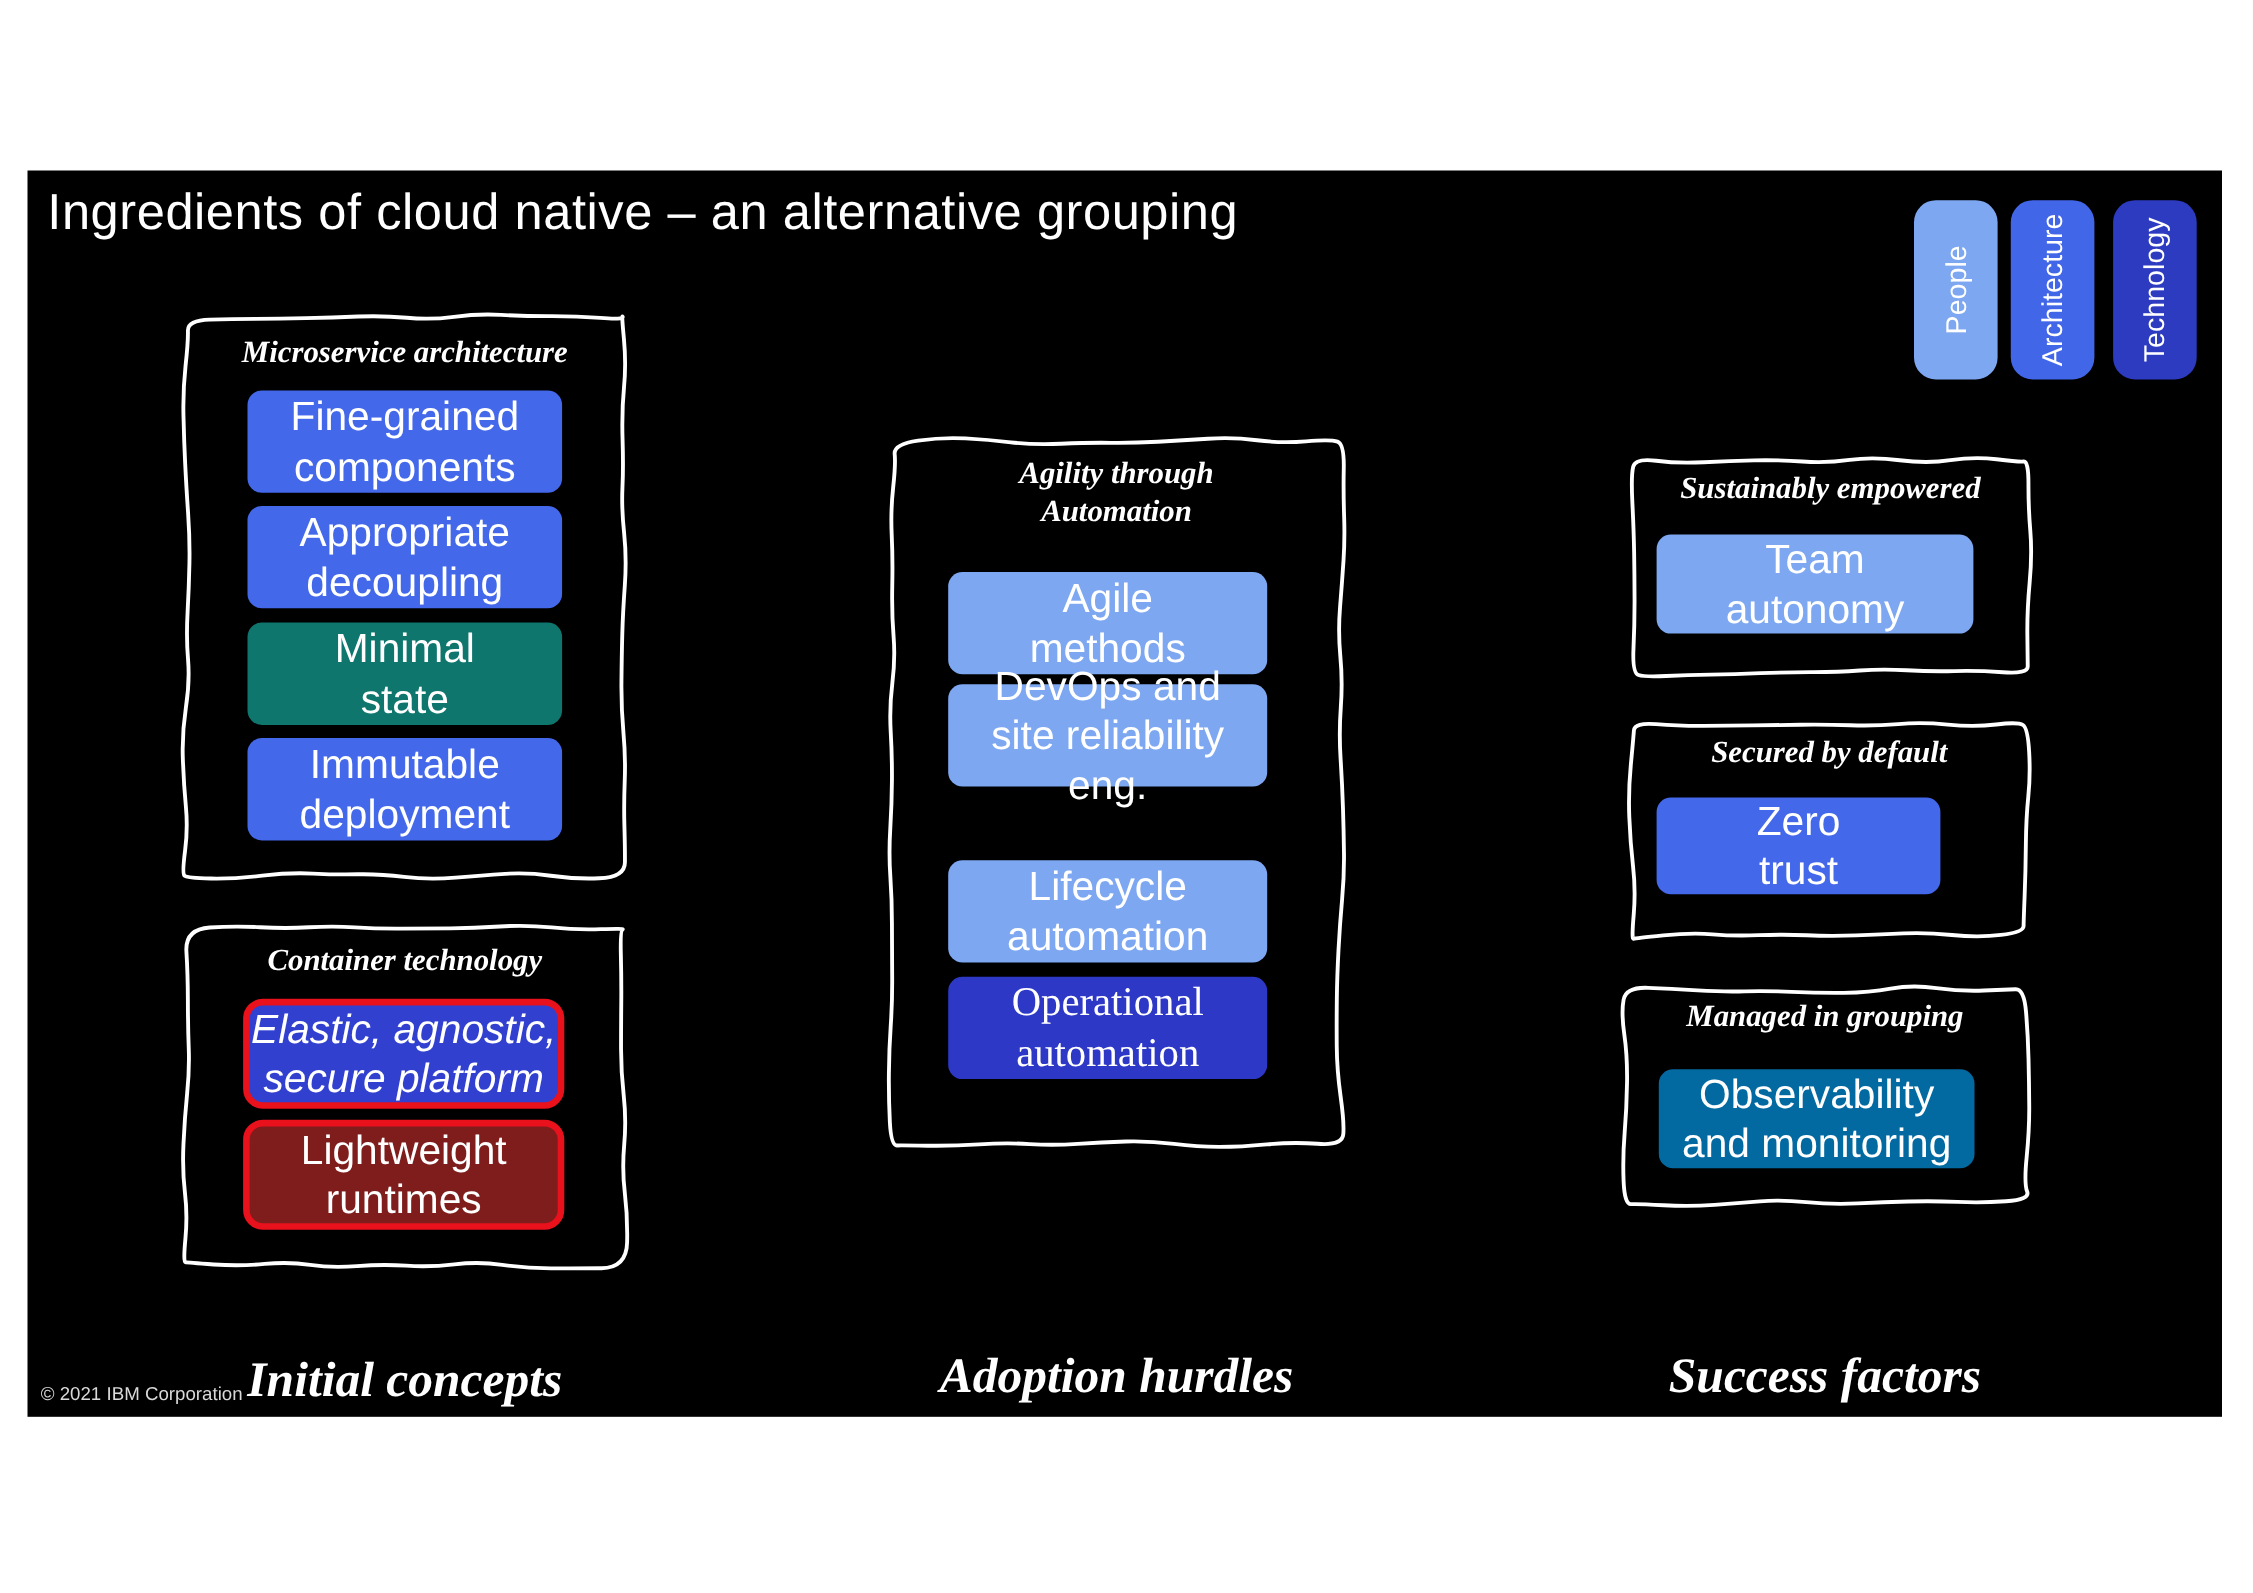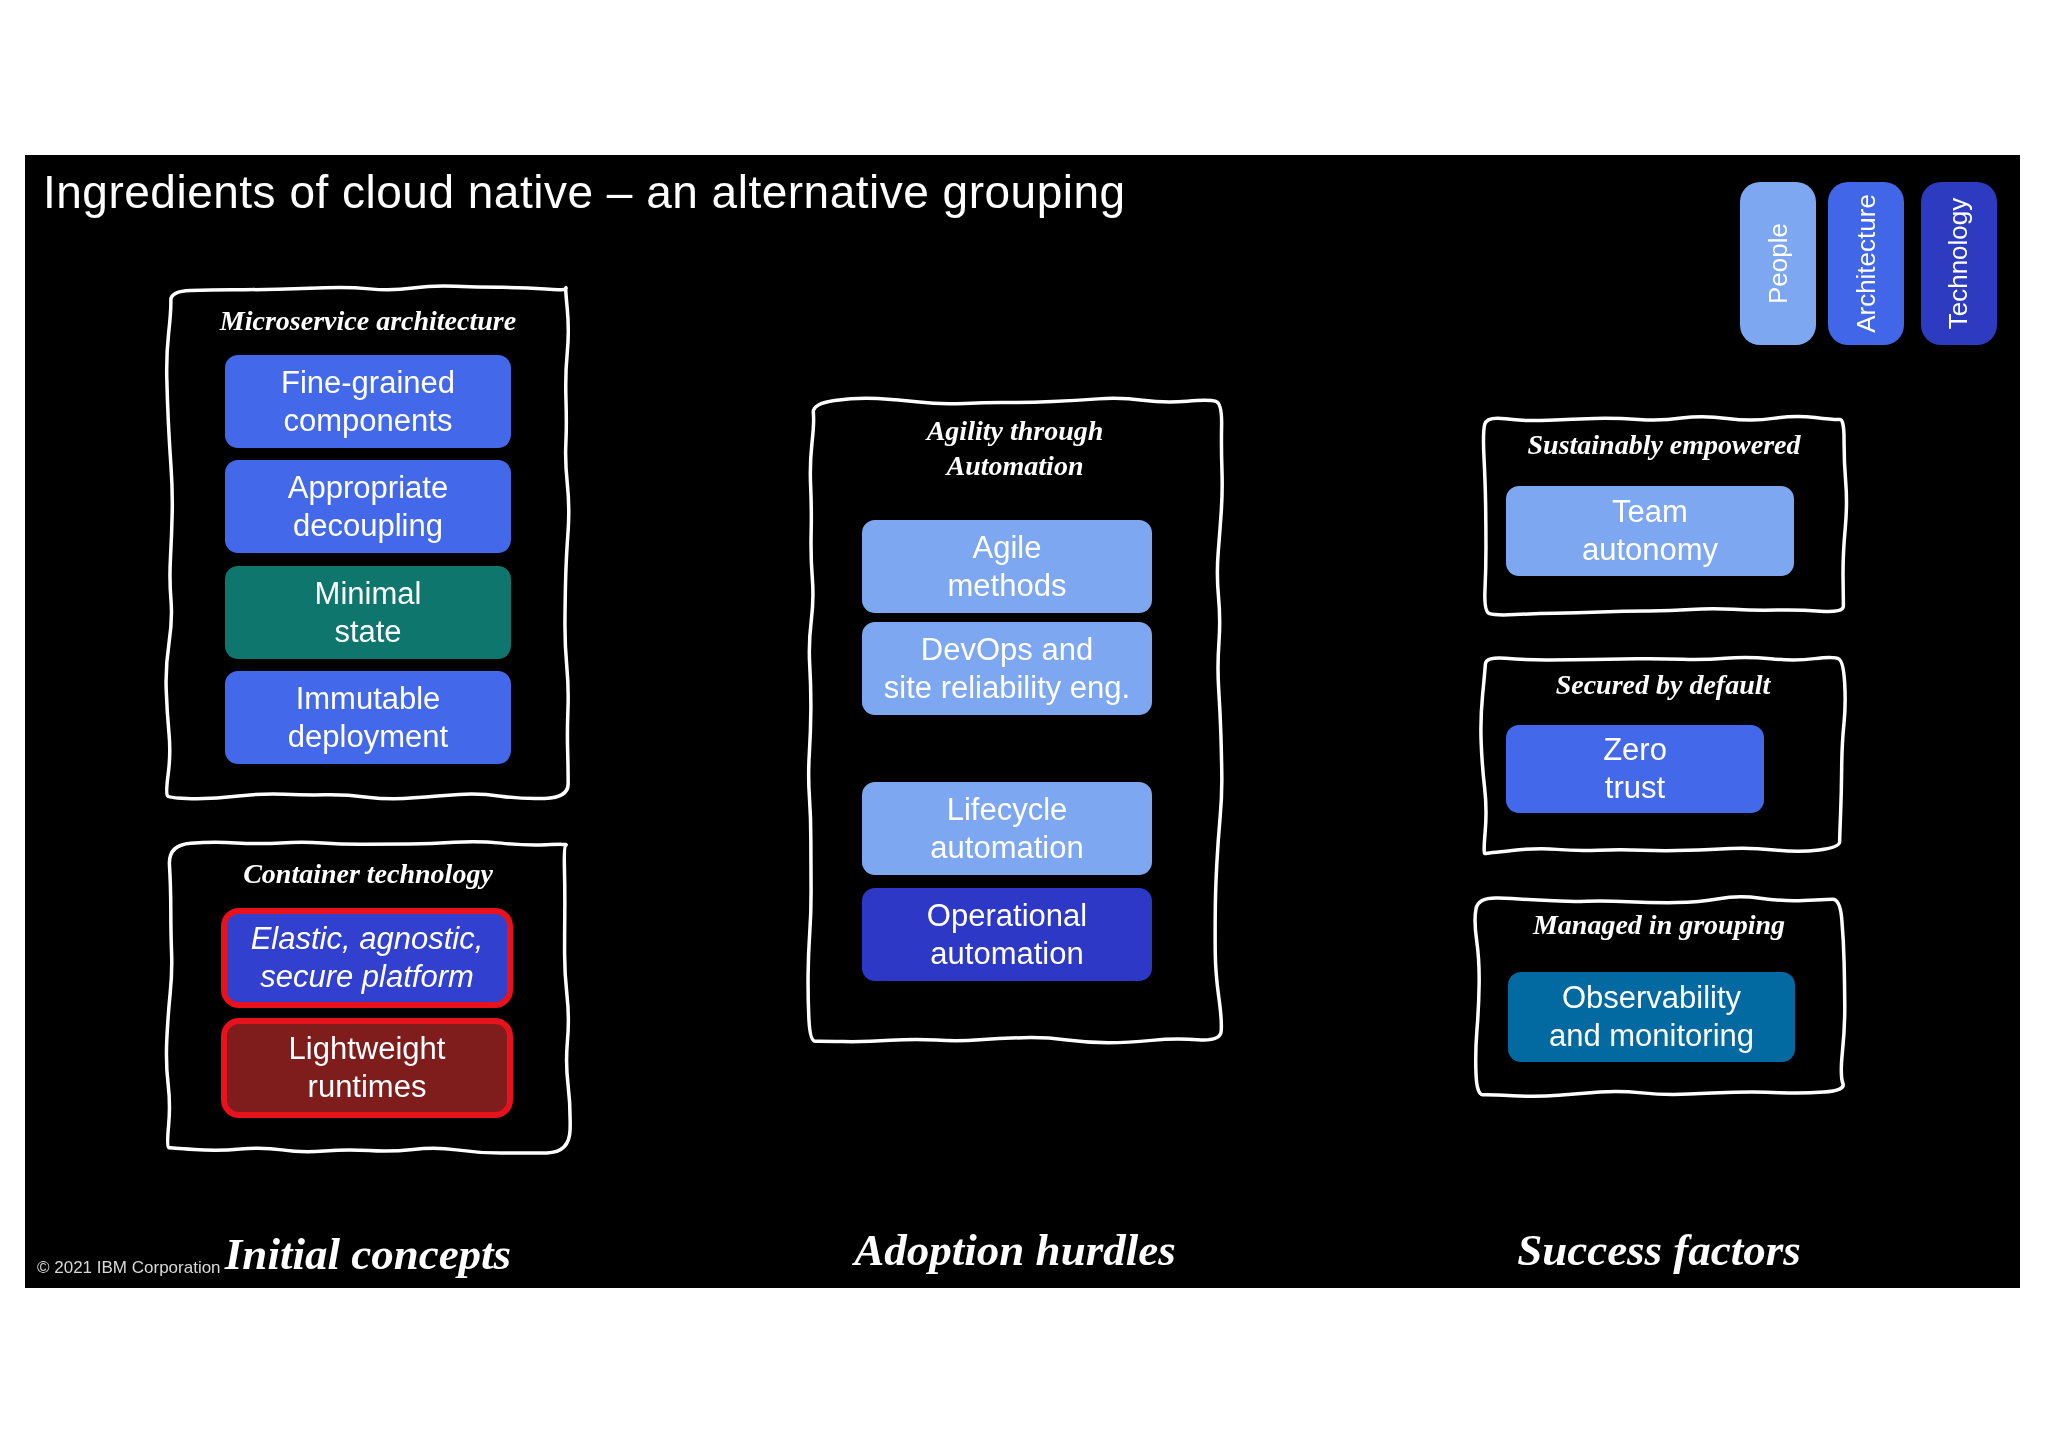"Fine-grained" .item { font-size: 31px -> 37px }
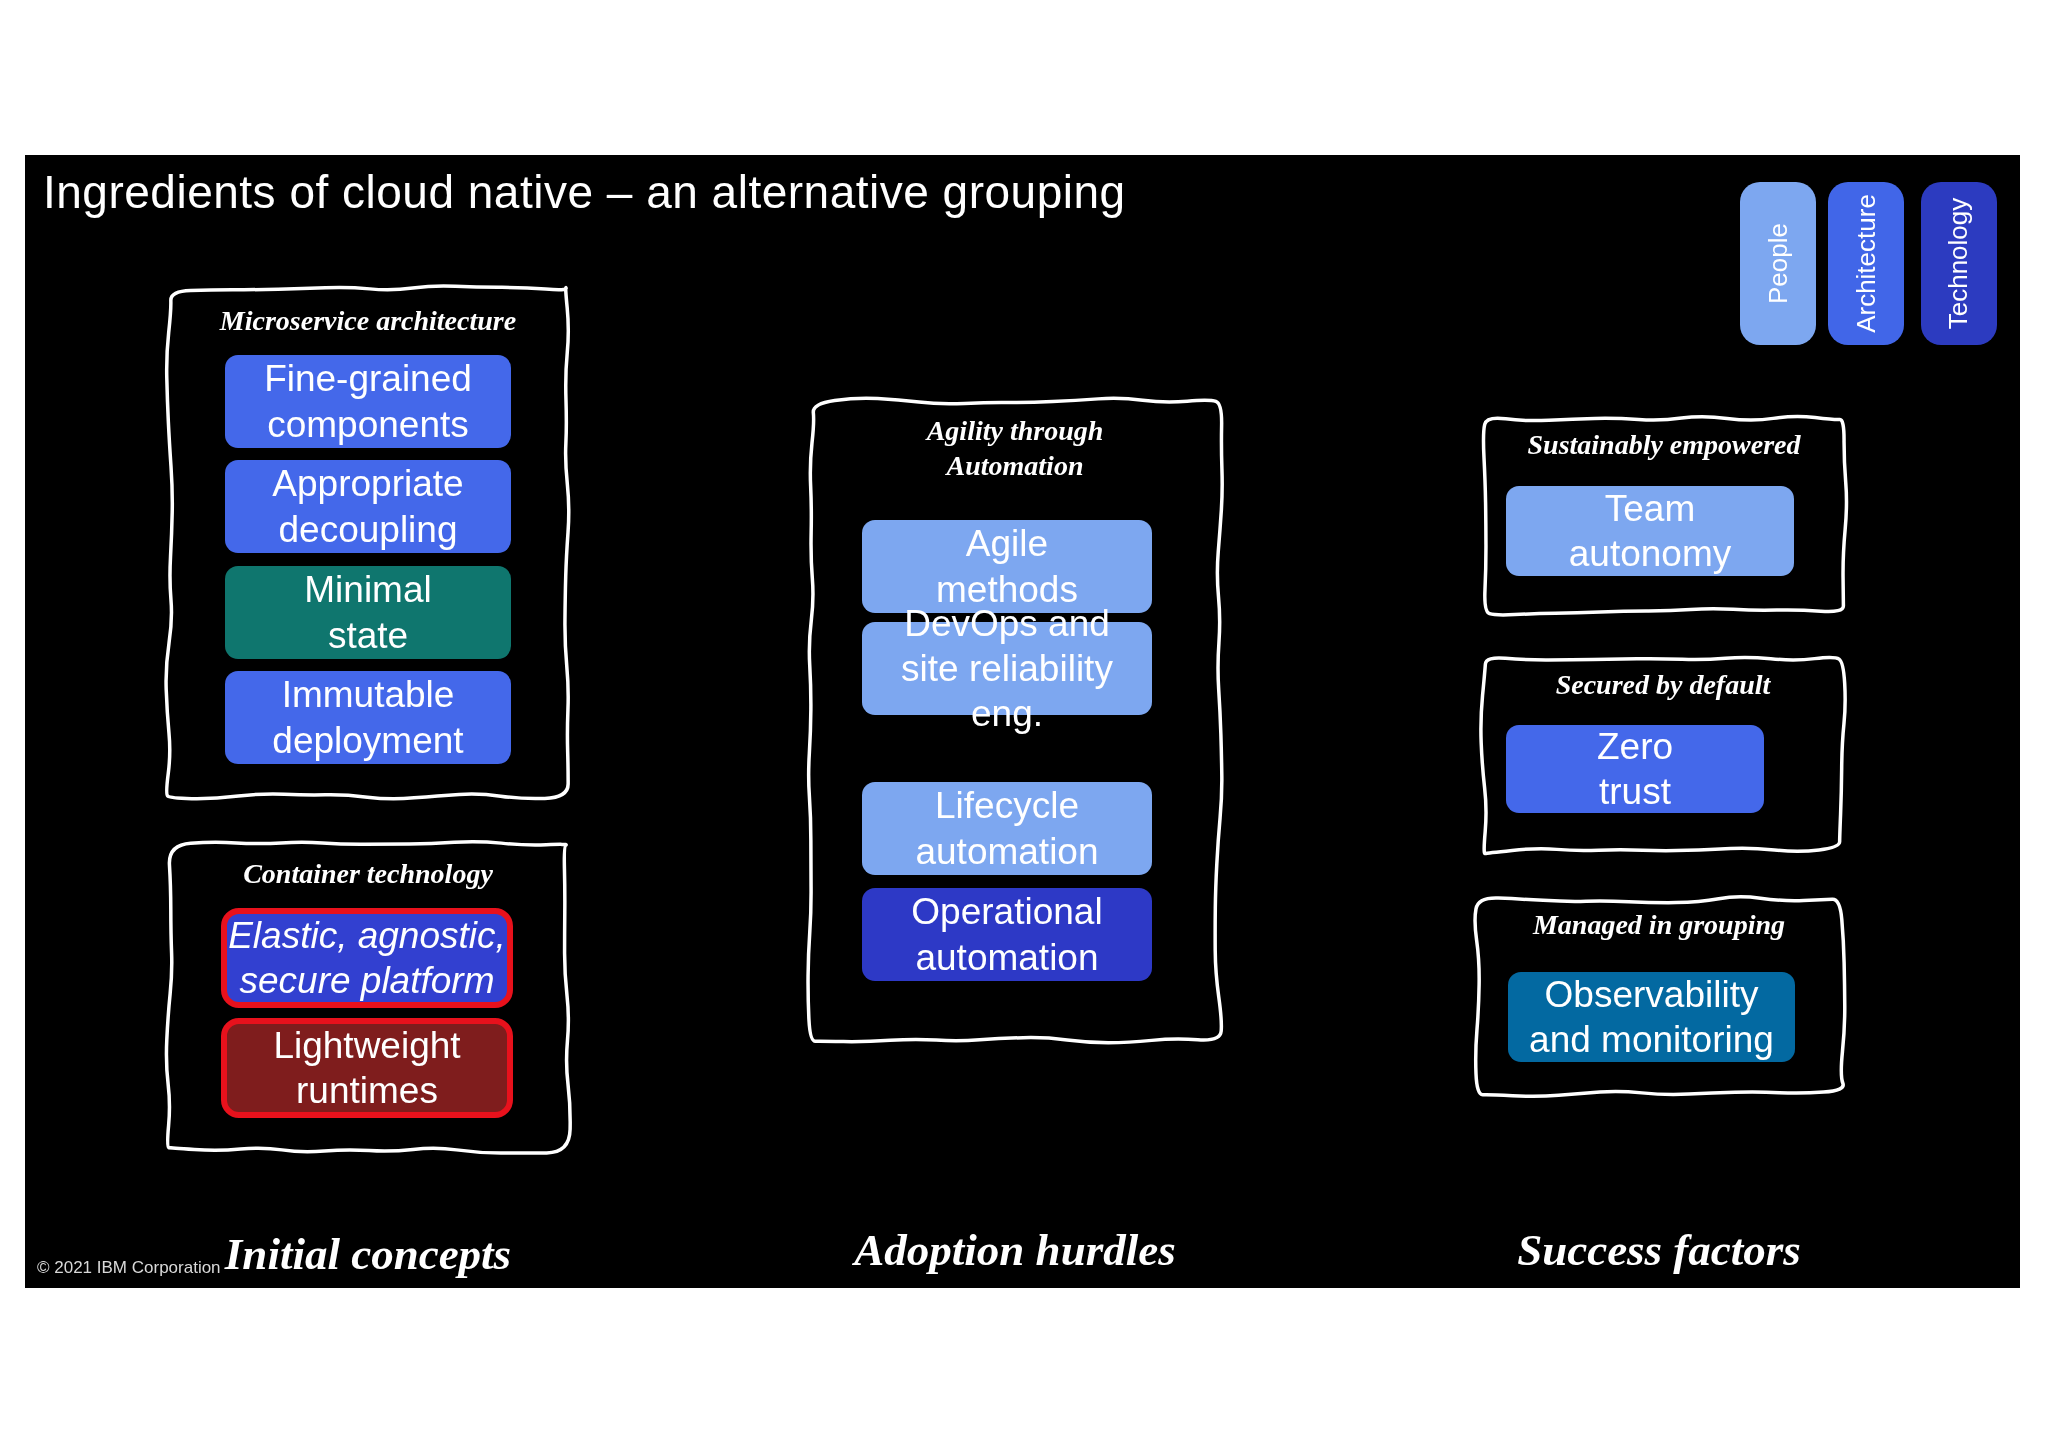"Operational" div.item { font-family: none -> Liberation Serif, serif }
